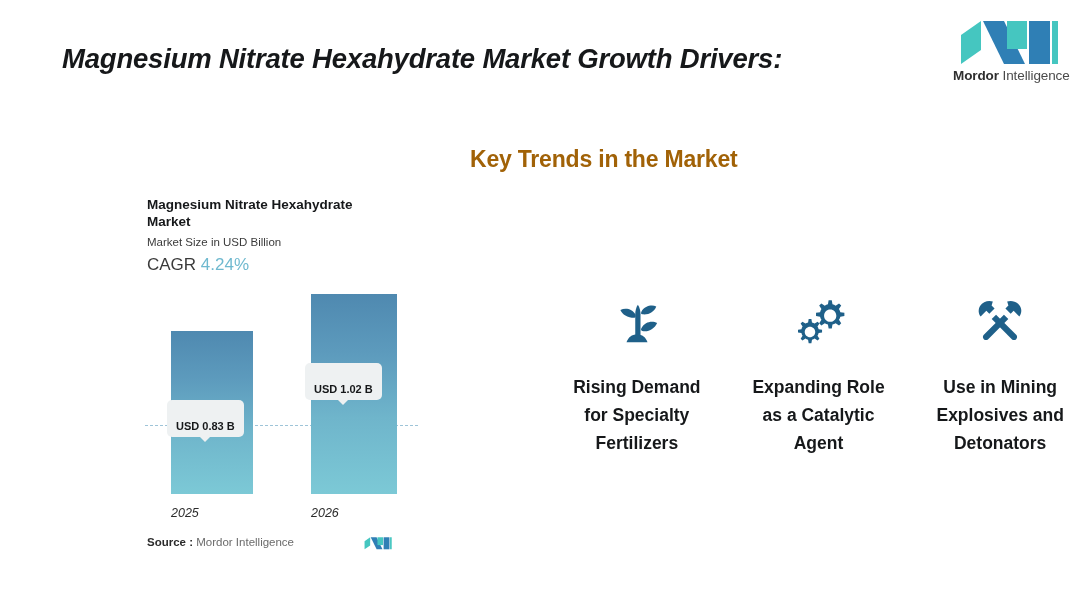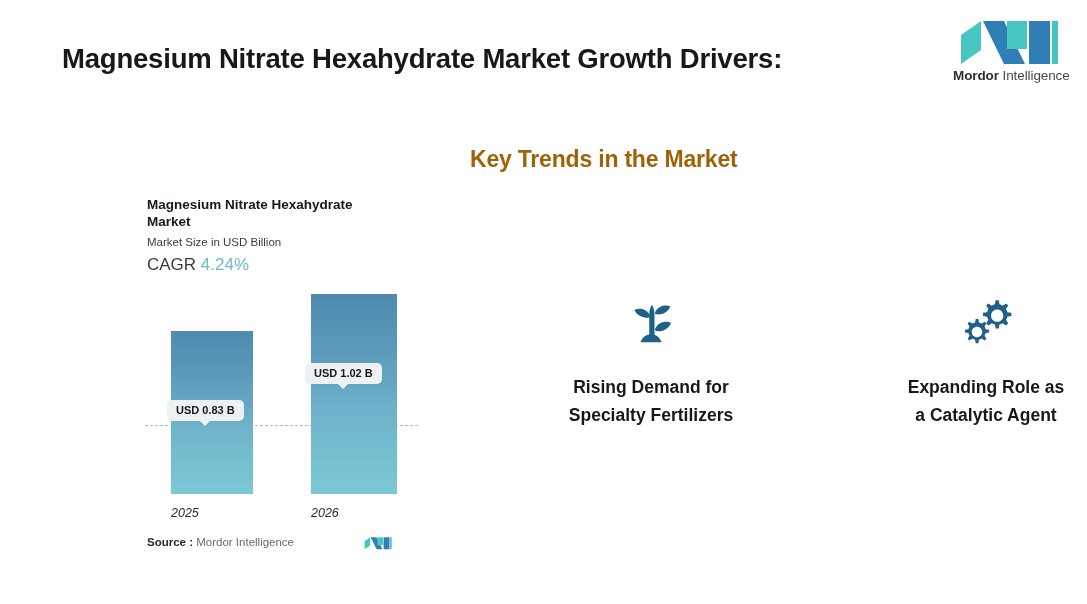"Magnesium Nitrate Hexahydrate Market Growth" .page-title .tline { font-style: none -> italic }
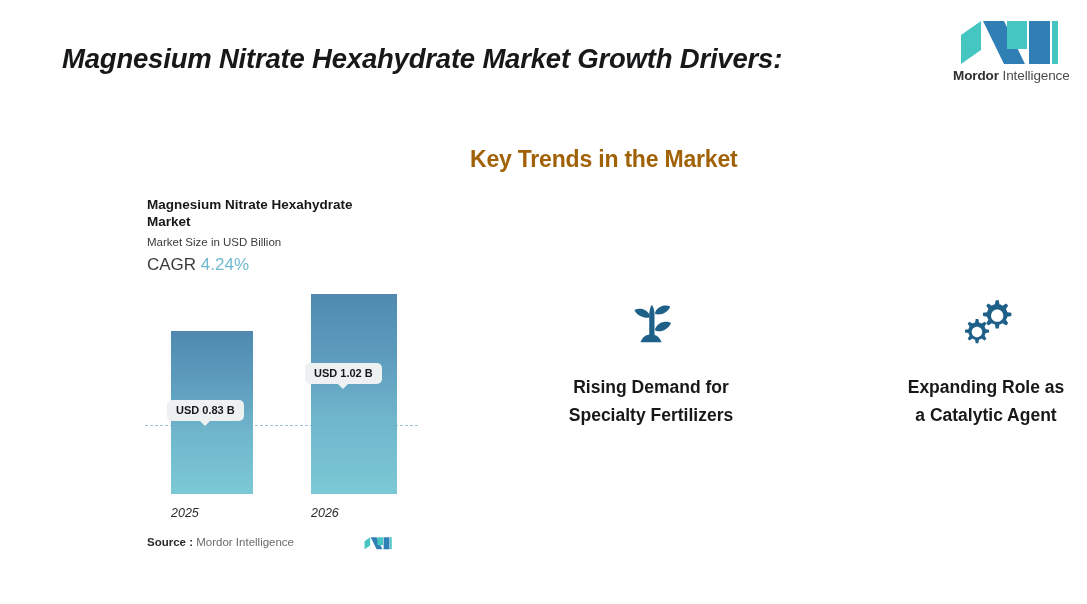"USD 1.02 B" .value-badge { padding: 4px 9px 5px 9px -> 20px 9px 5px 9px }
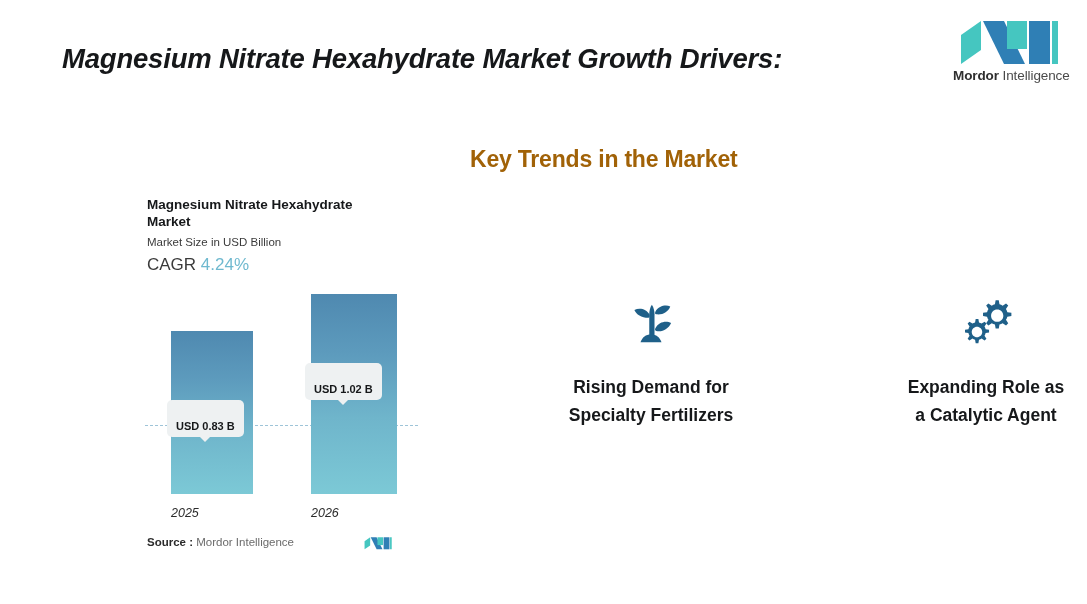"Use in Mining Explosives and" div.trend-item { html: none -> <div> <svg> <g> <path></path> <path></path> <path></path> <path></path> </g> </svg> <div>Use in Mining Explosives and Detonators</div> </div> }
